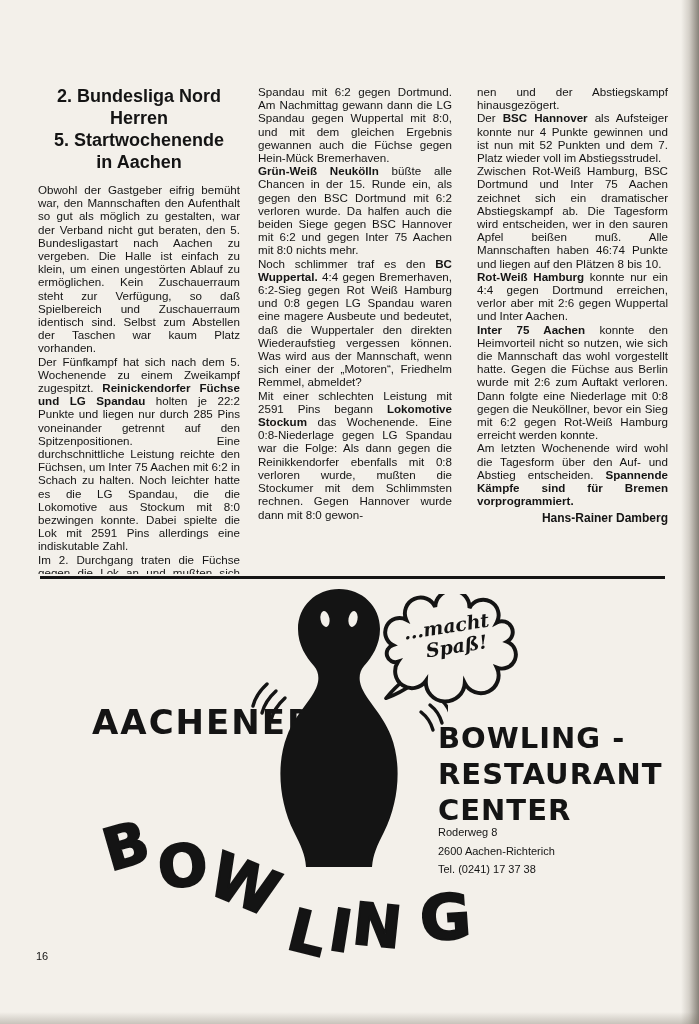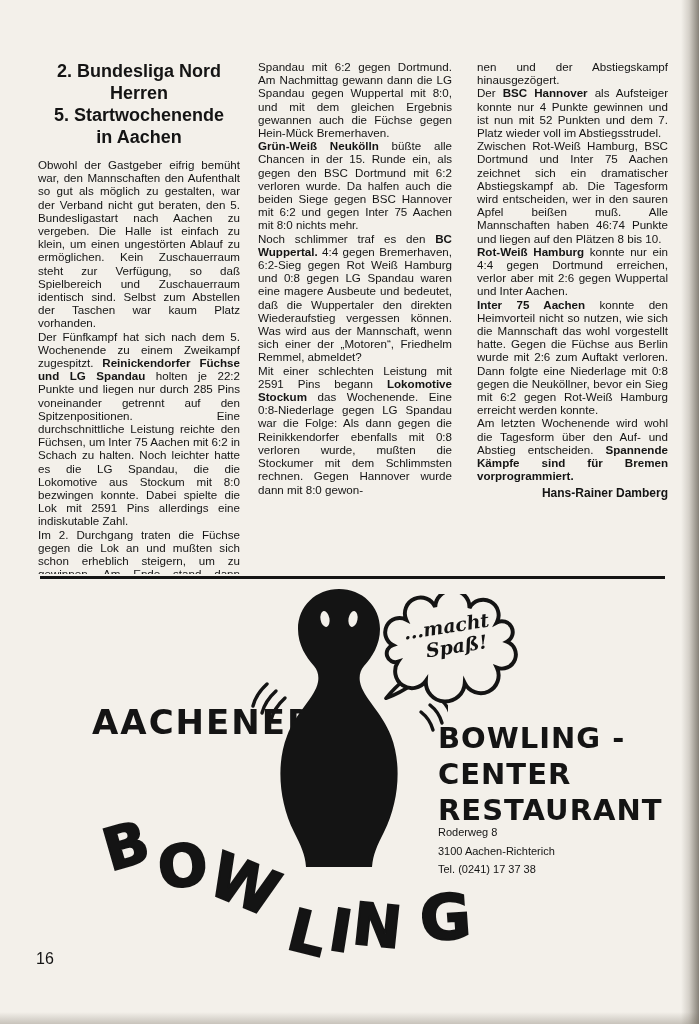"2. Bundesliga Nord" .col { margin-top: none -> 25px }
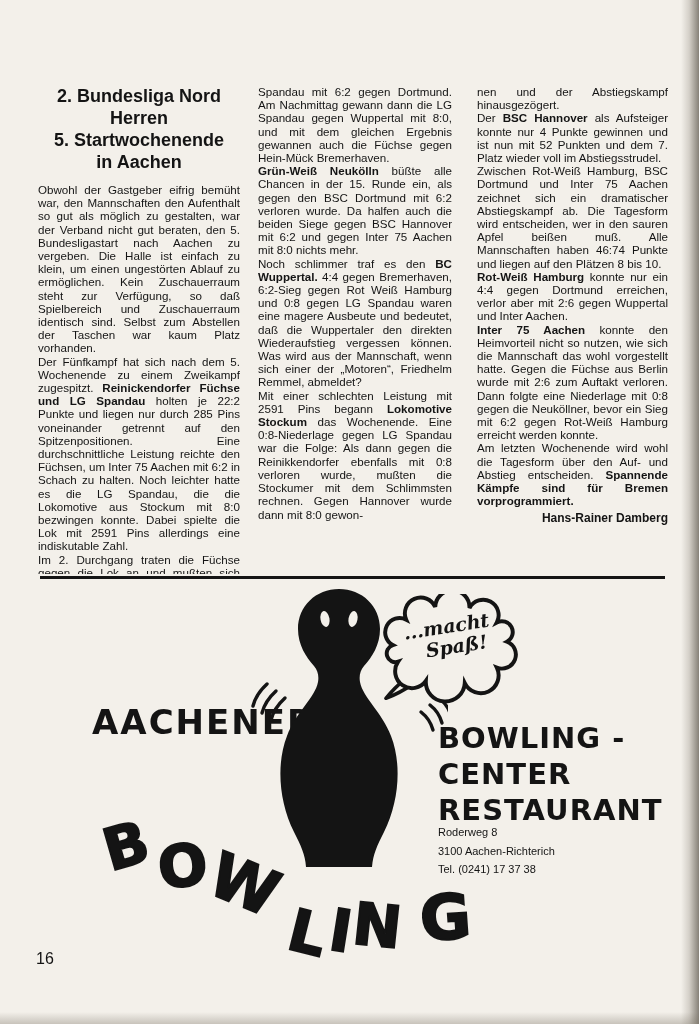"CENTER" div { order: before "RESTAURANT" -> after "RESTAURANT" }
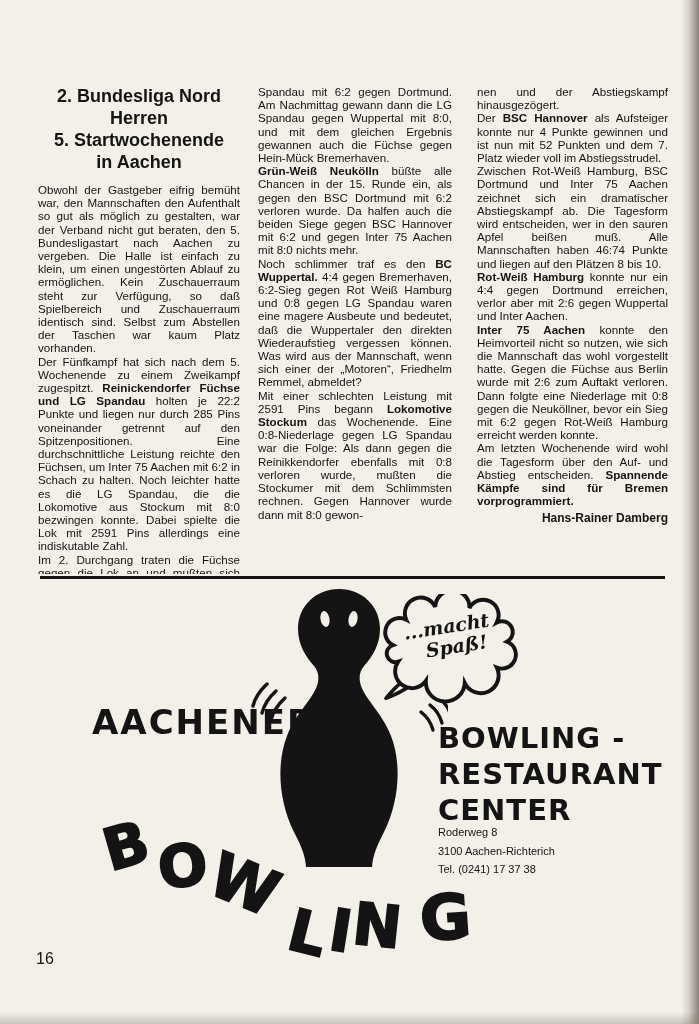"3100 Aachen-Richterich" div { text: 3100 -> 2600 }
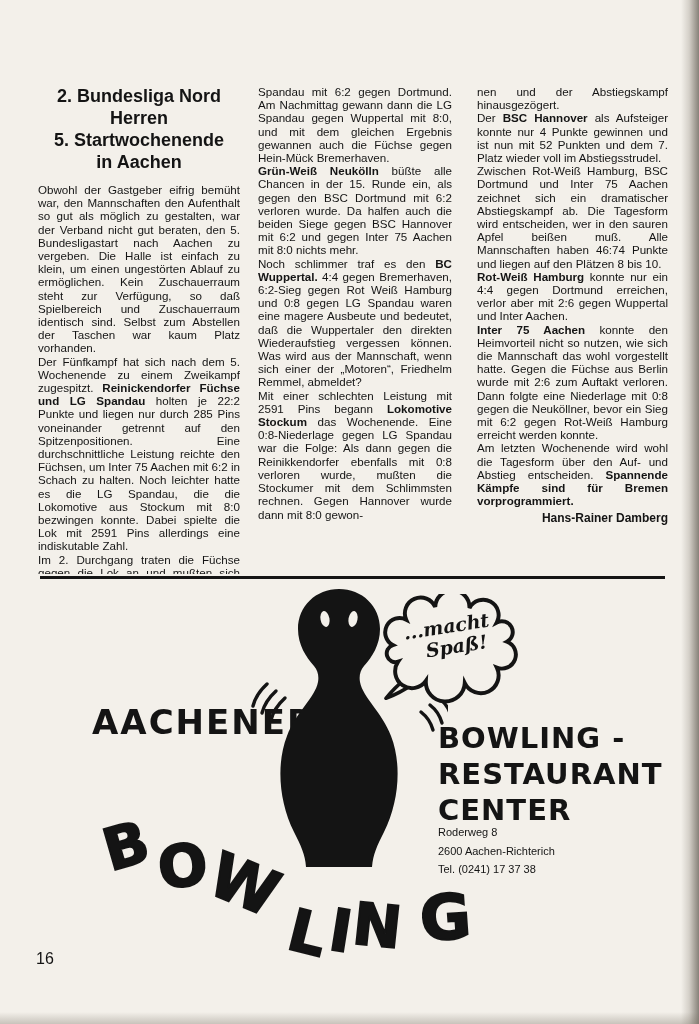"16" .pagenum { font-size: 16px -> 11px }
